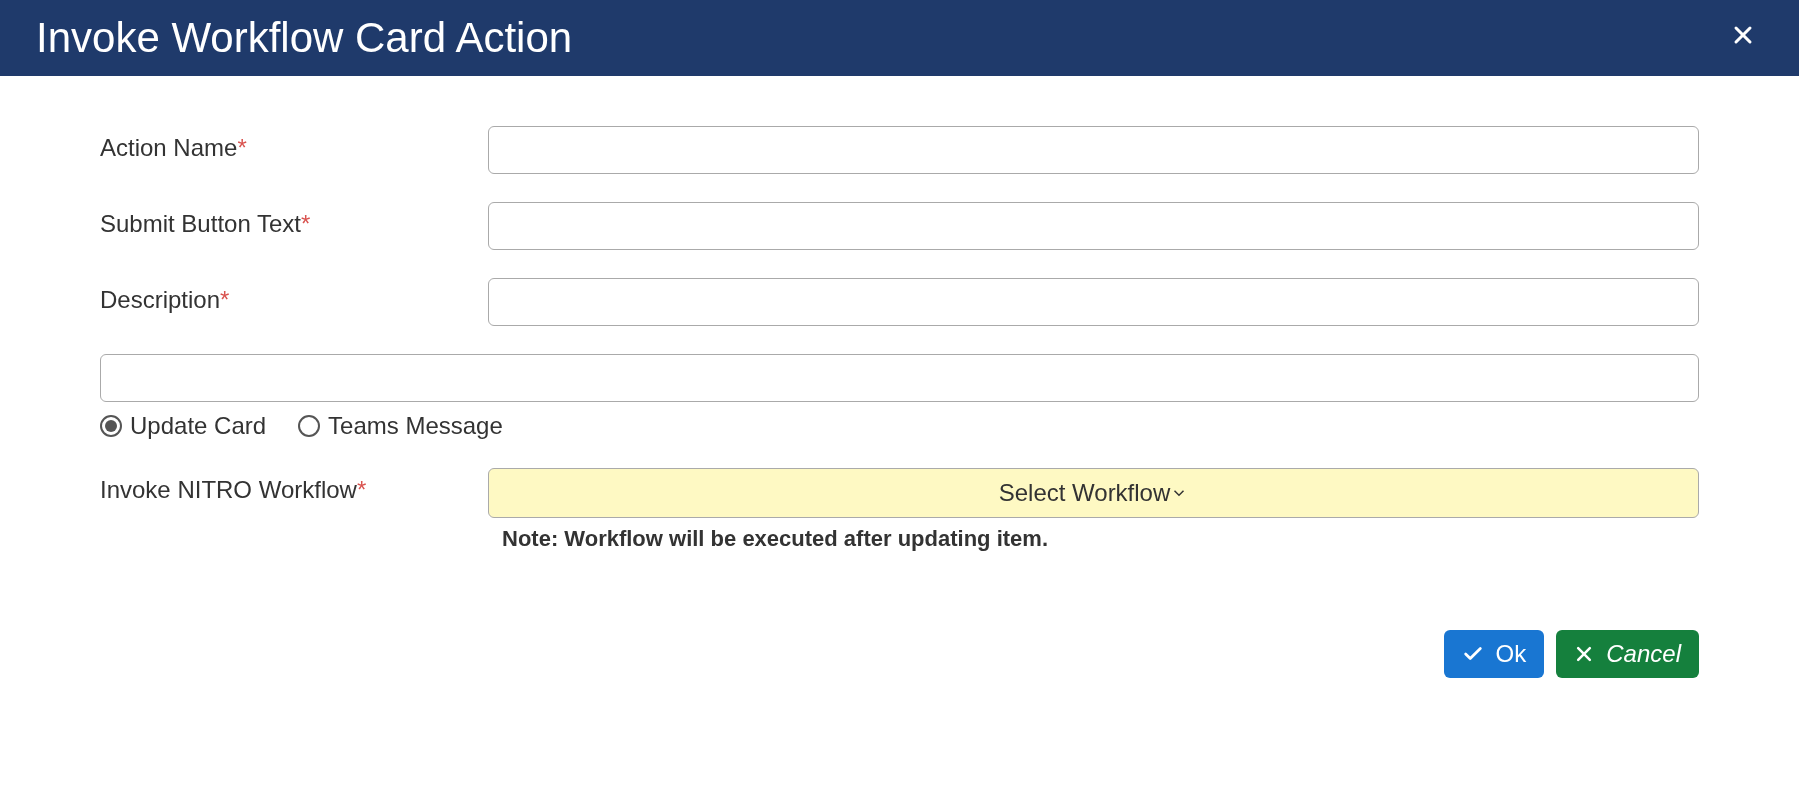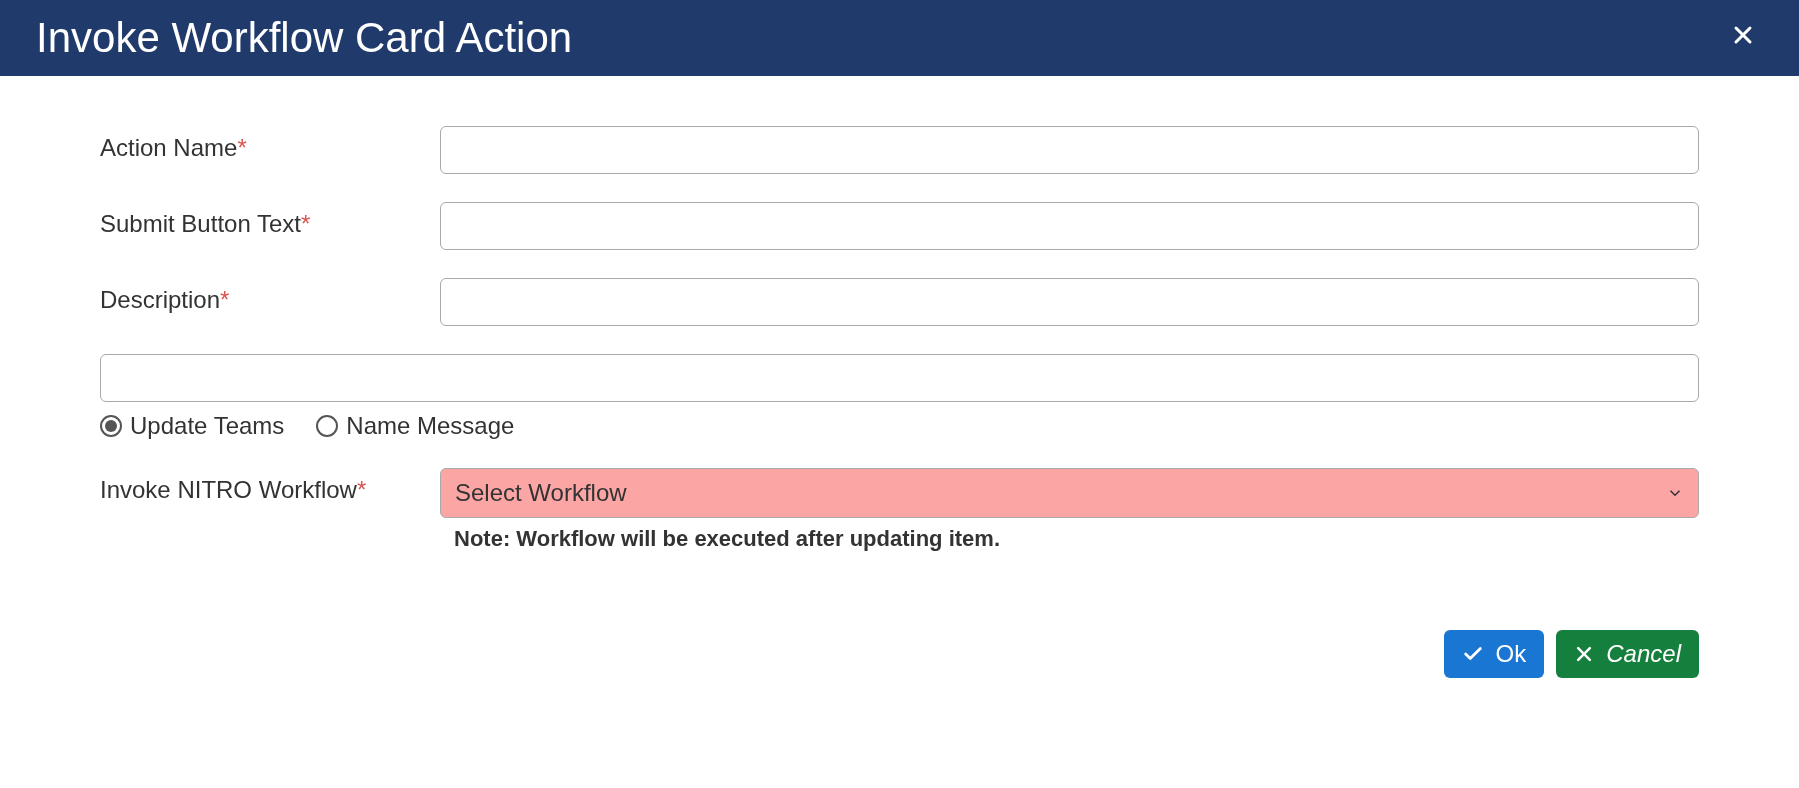"Action Name*" .form-row { gap: none -> 48px }
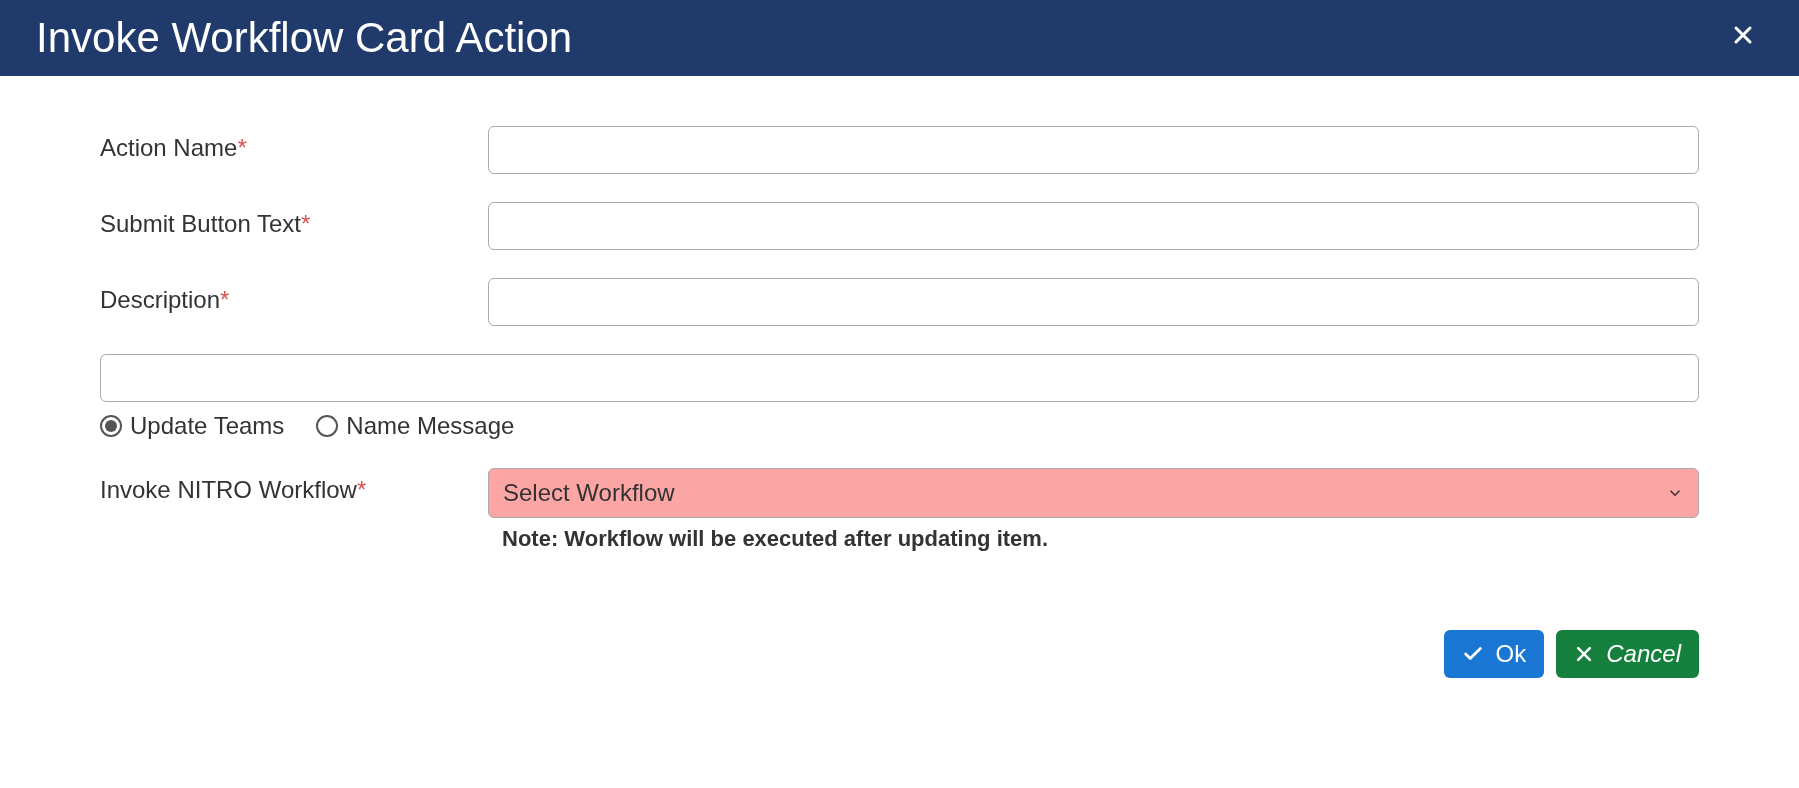"Update Teams" span { text: Teams -> Card }
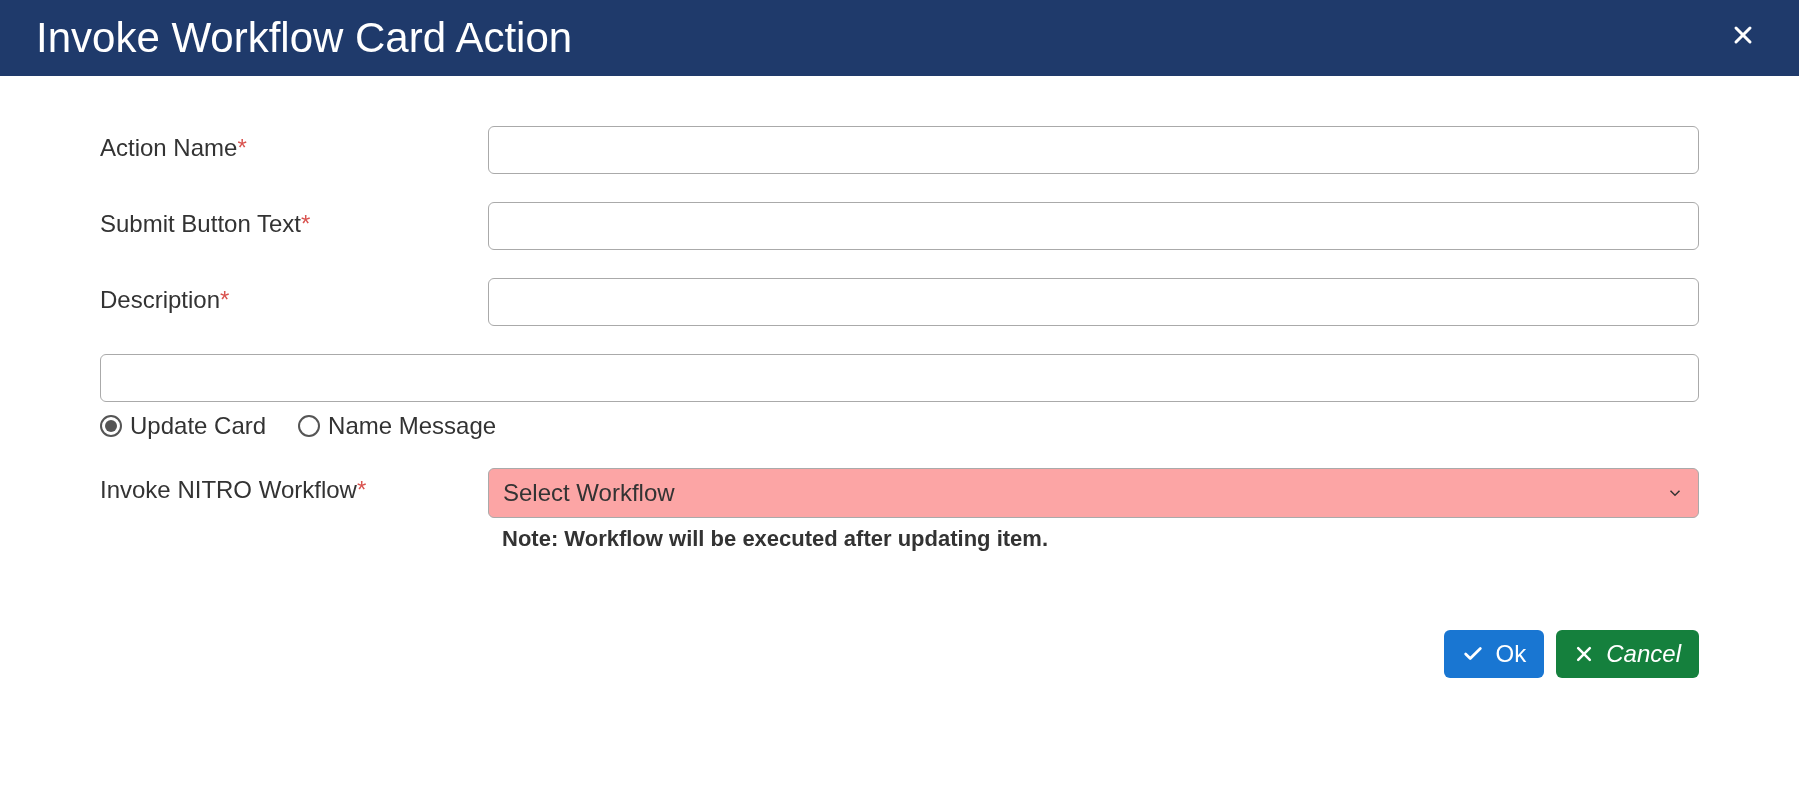"Name Message" span { text: Name -> Teams }
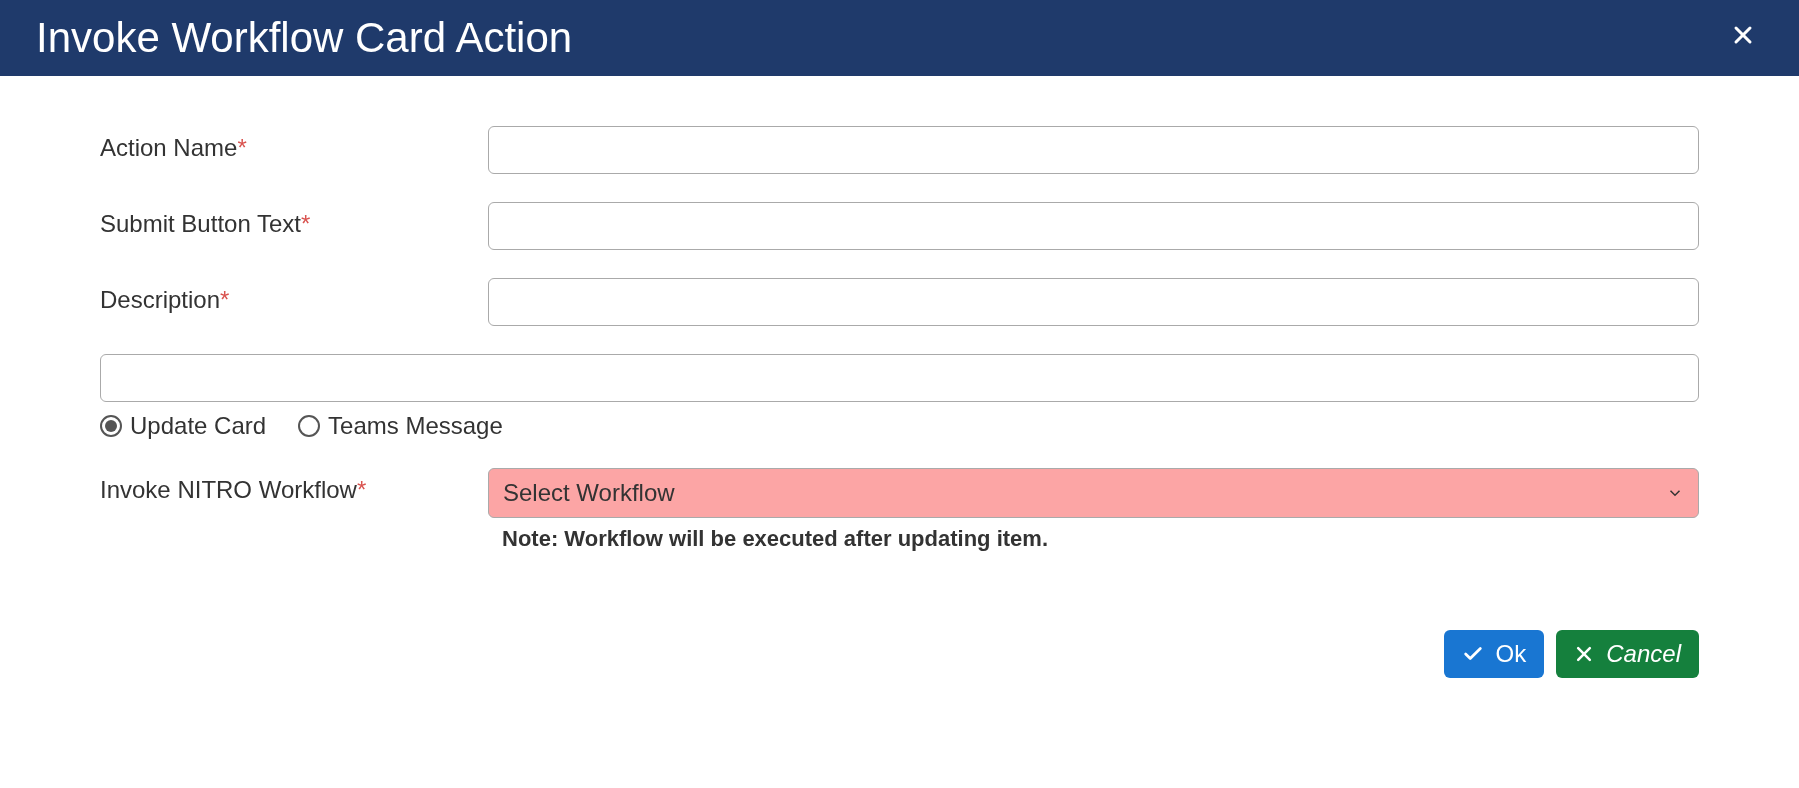"Select Workflow" .select-box { background: #fca5a5 -> #fef9c3; justify-content: space-between -> center }
